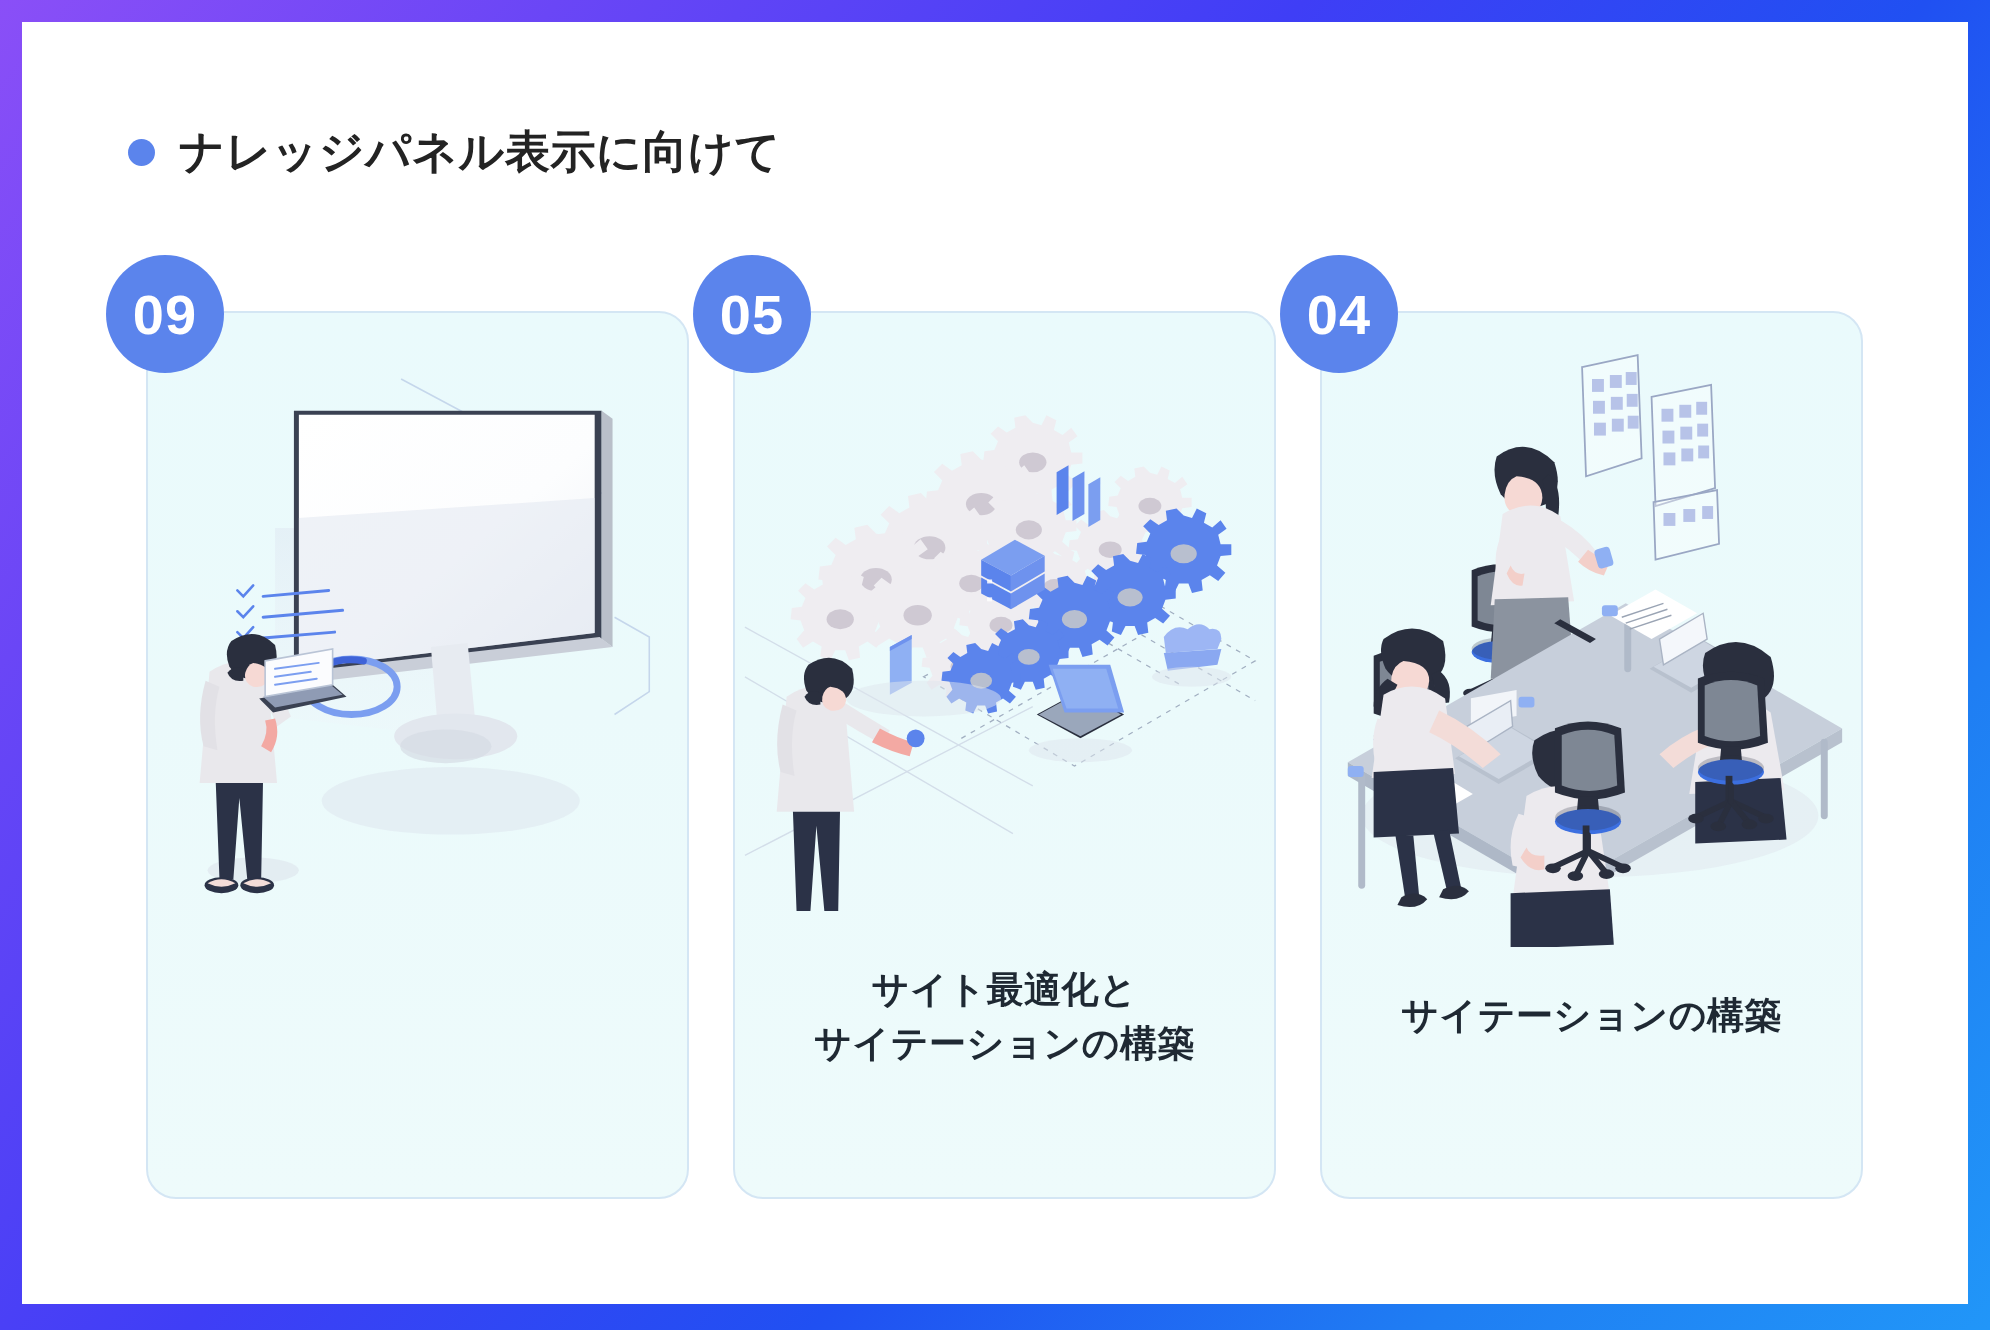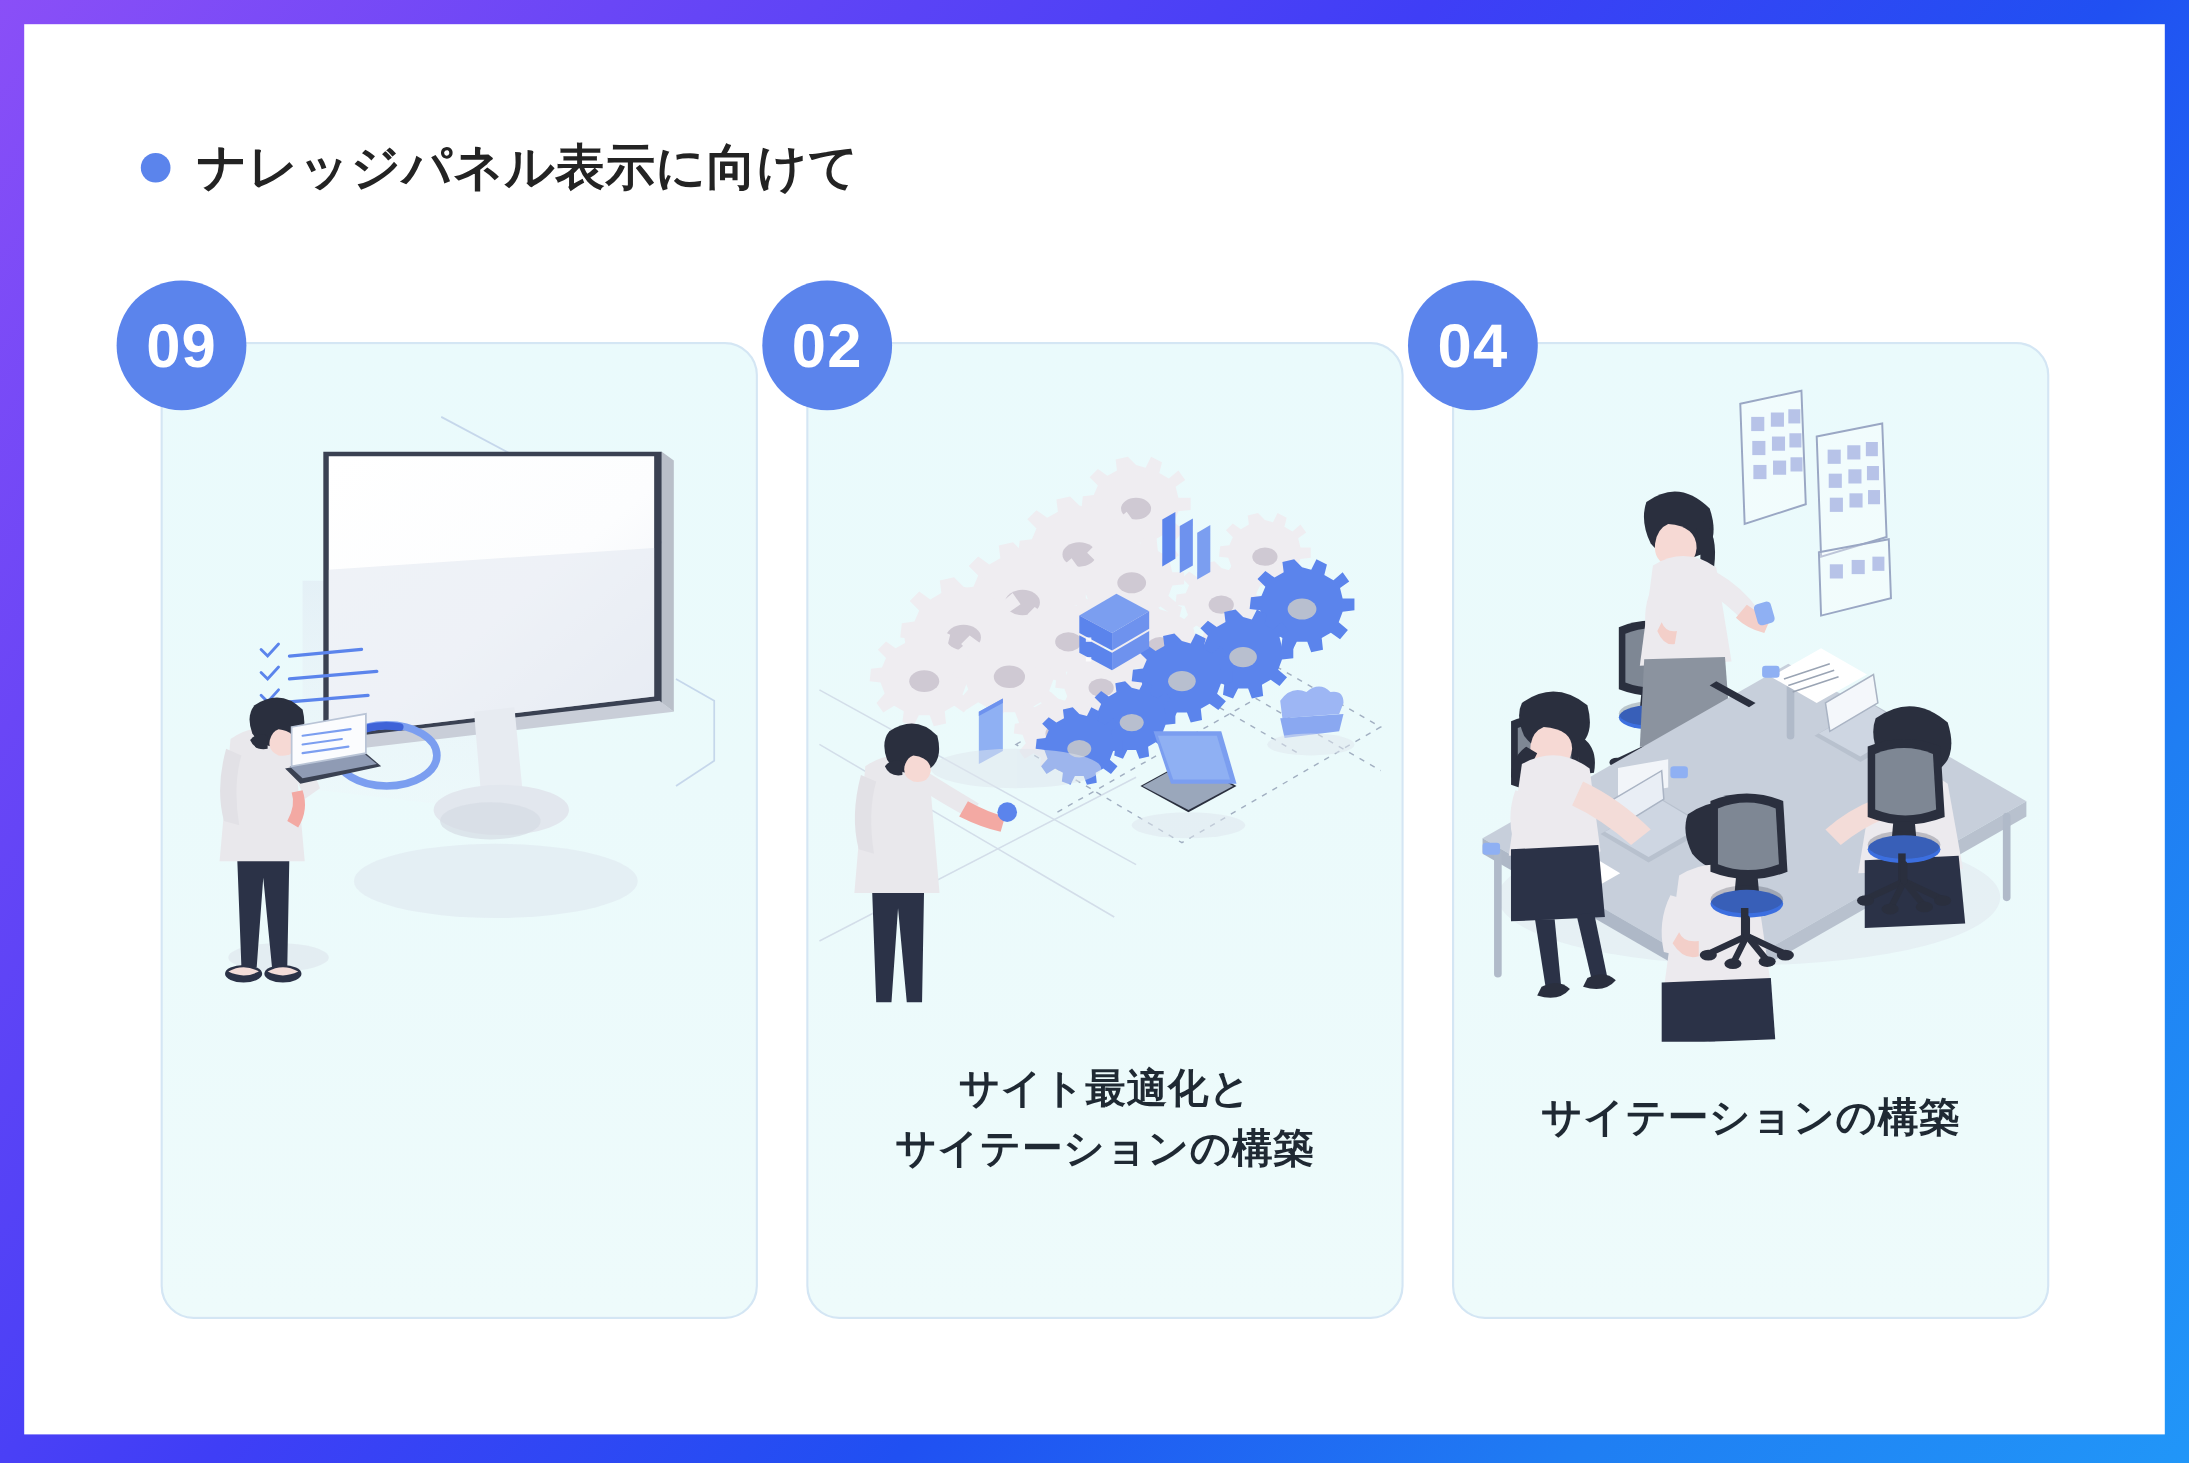"02" div.badge { text: 02 -> 05 }
